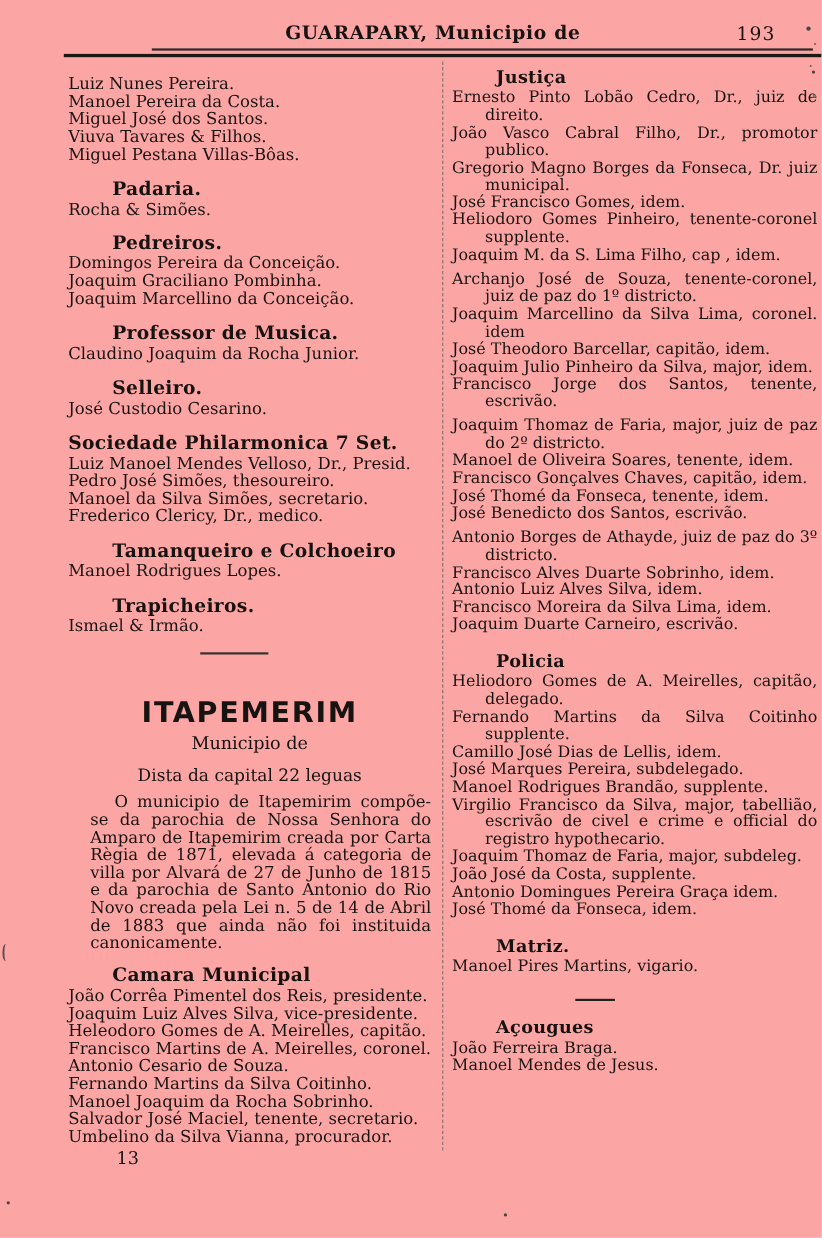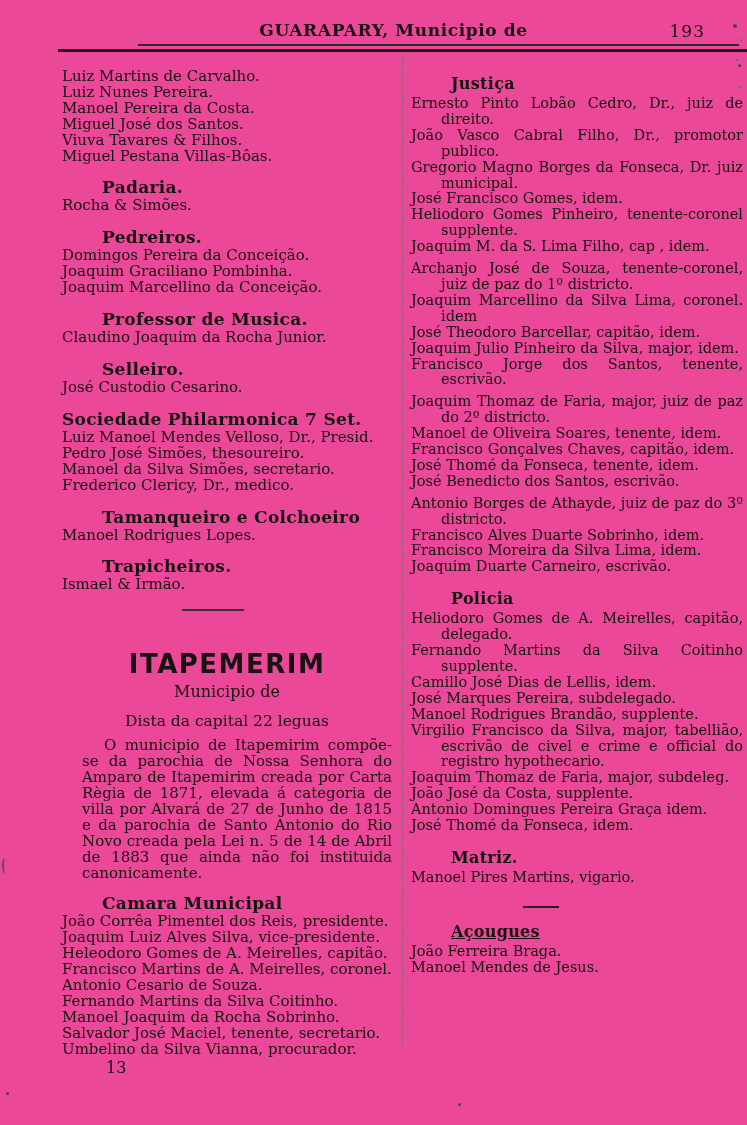"GUARAPARY, Municipio de" .page { background: #ec4899 -> #fca5a5 }
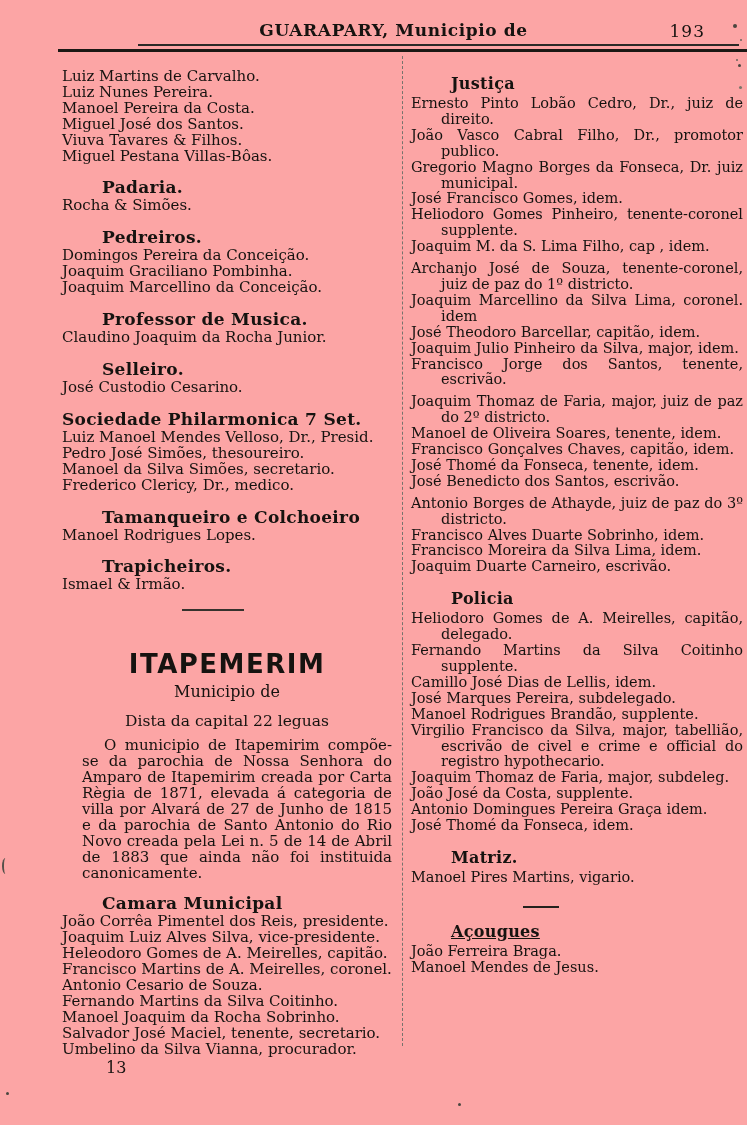"Luiz Martins de Carvalho." div.e { html: <div>Luiz Martins de Carvalho.</div> -> none }
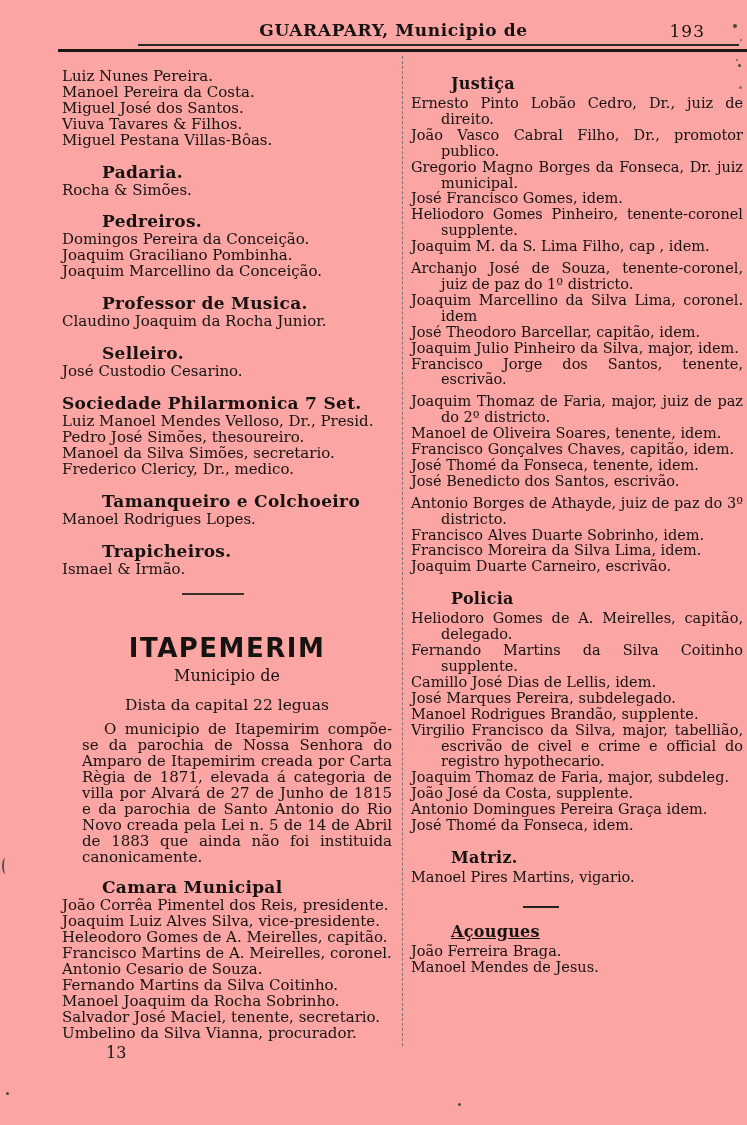"Justiça" div.h { margin-top: 18px -> 4px }
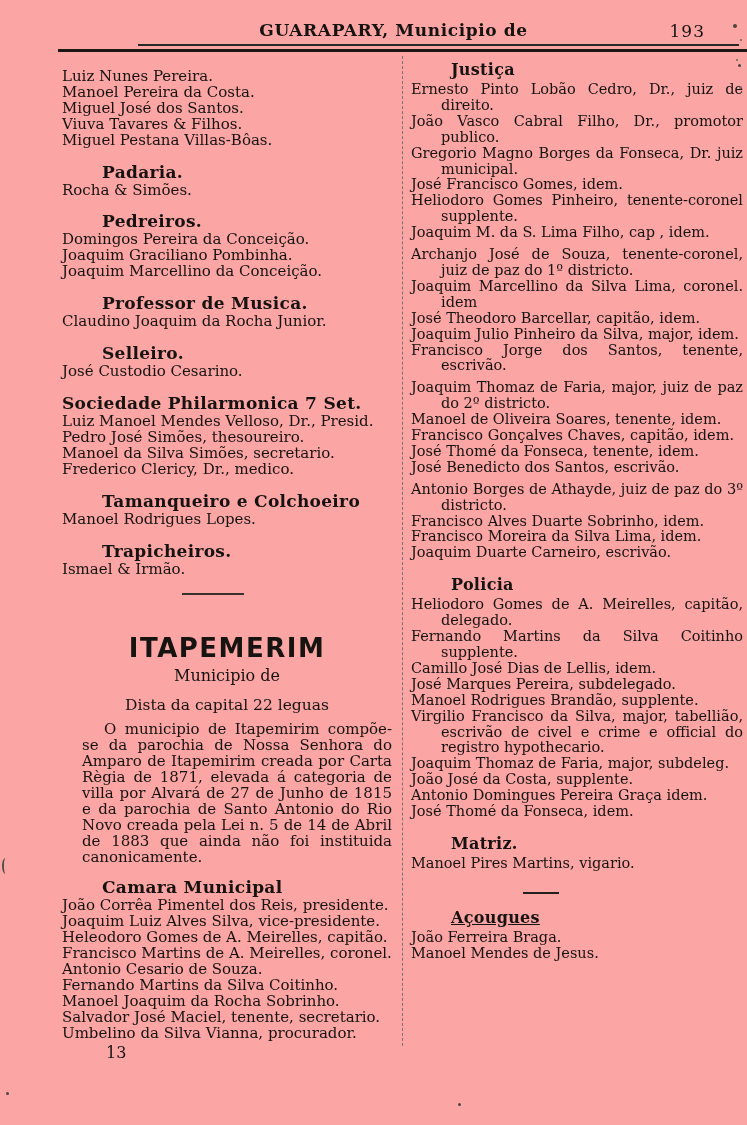"Antonio Luiz Alves Silva, idem." div.e { html: none -> <div>Antonio Luiz Alves Silva, idem.</div> }
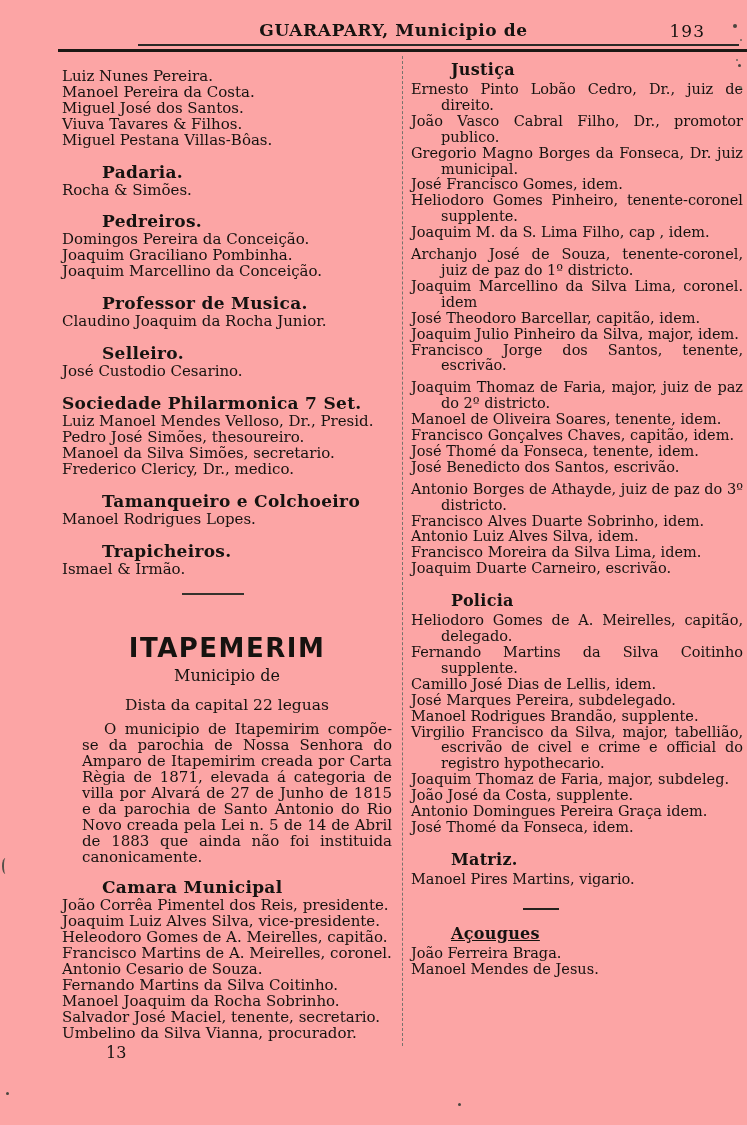"Açougues" .mt-b { text-decoration: underline -> none }
